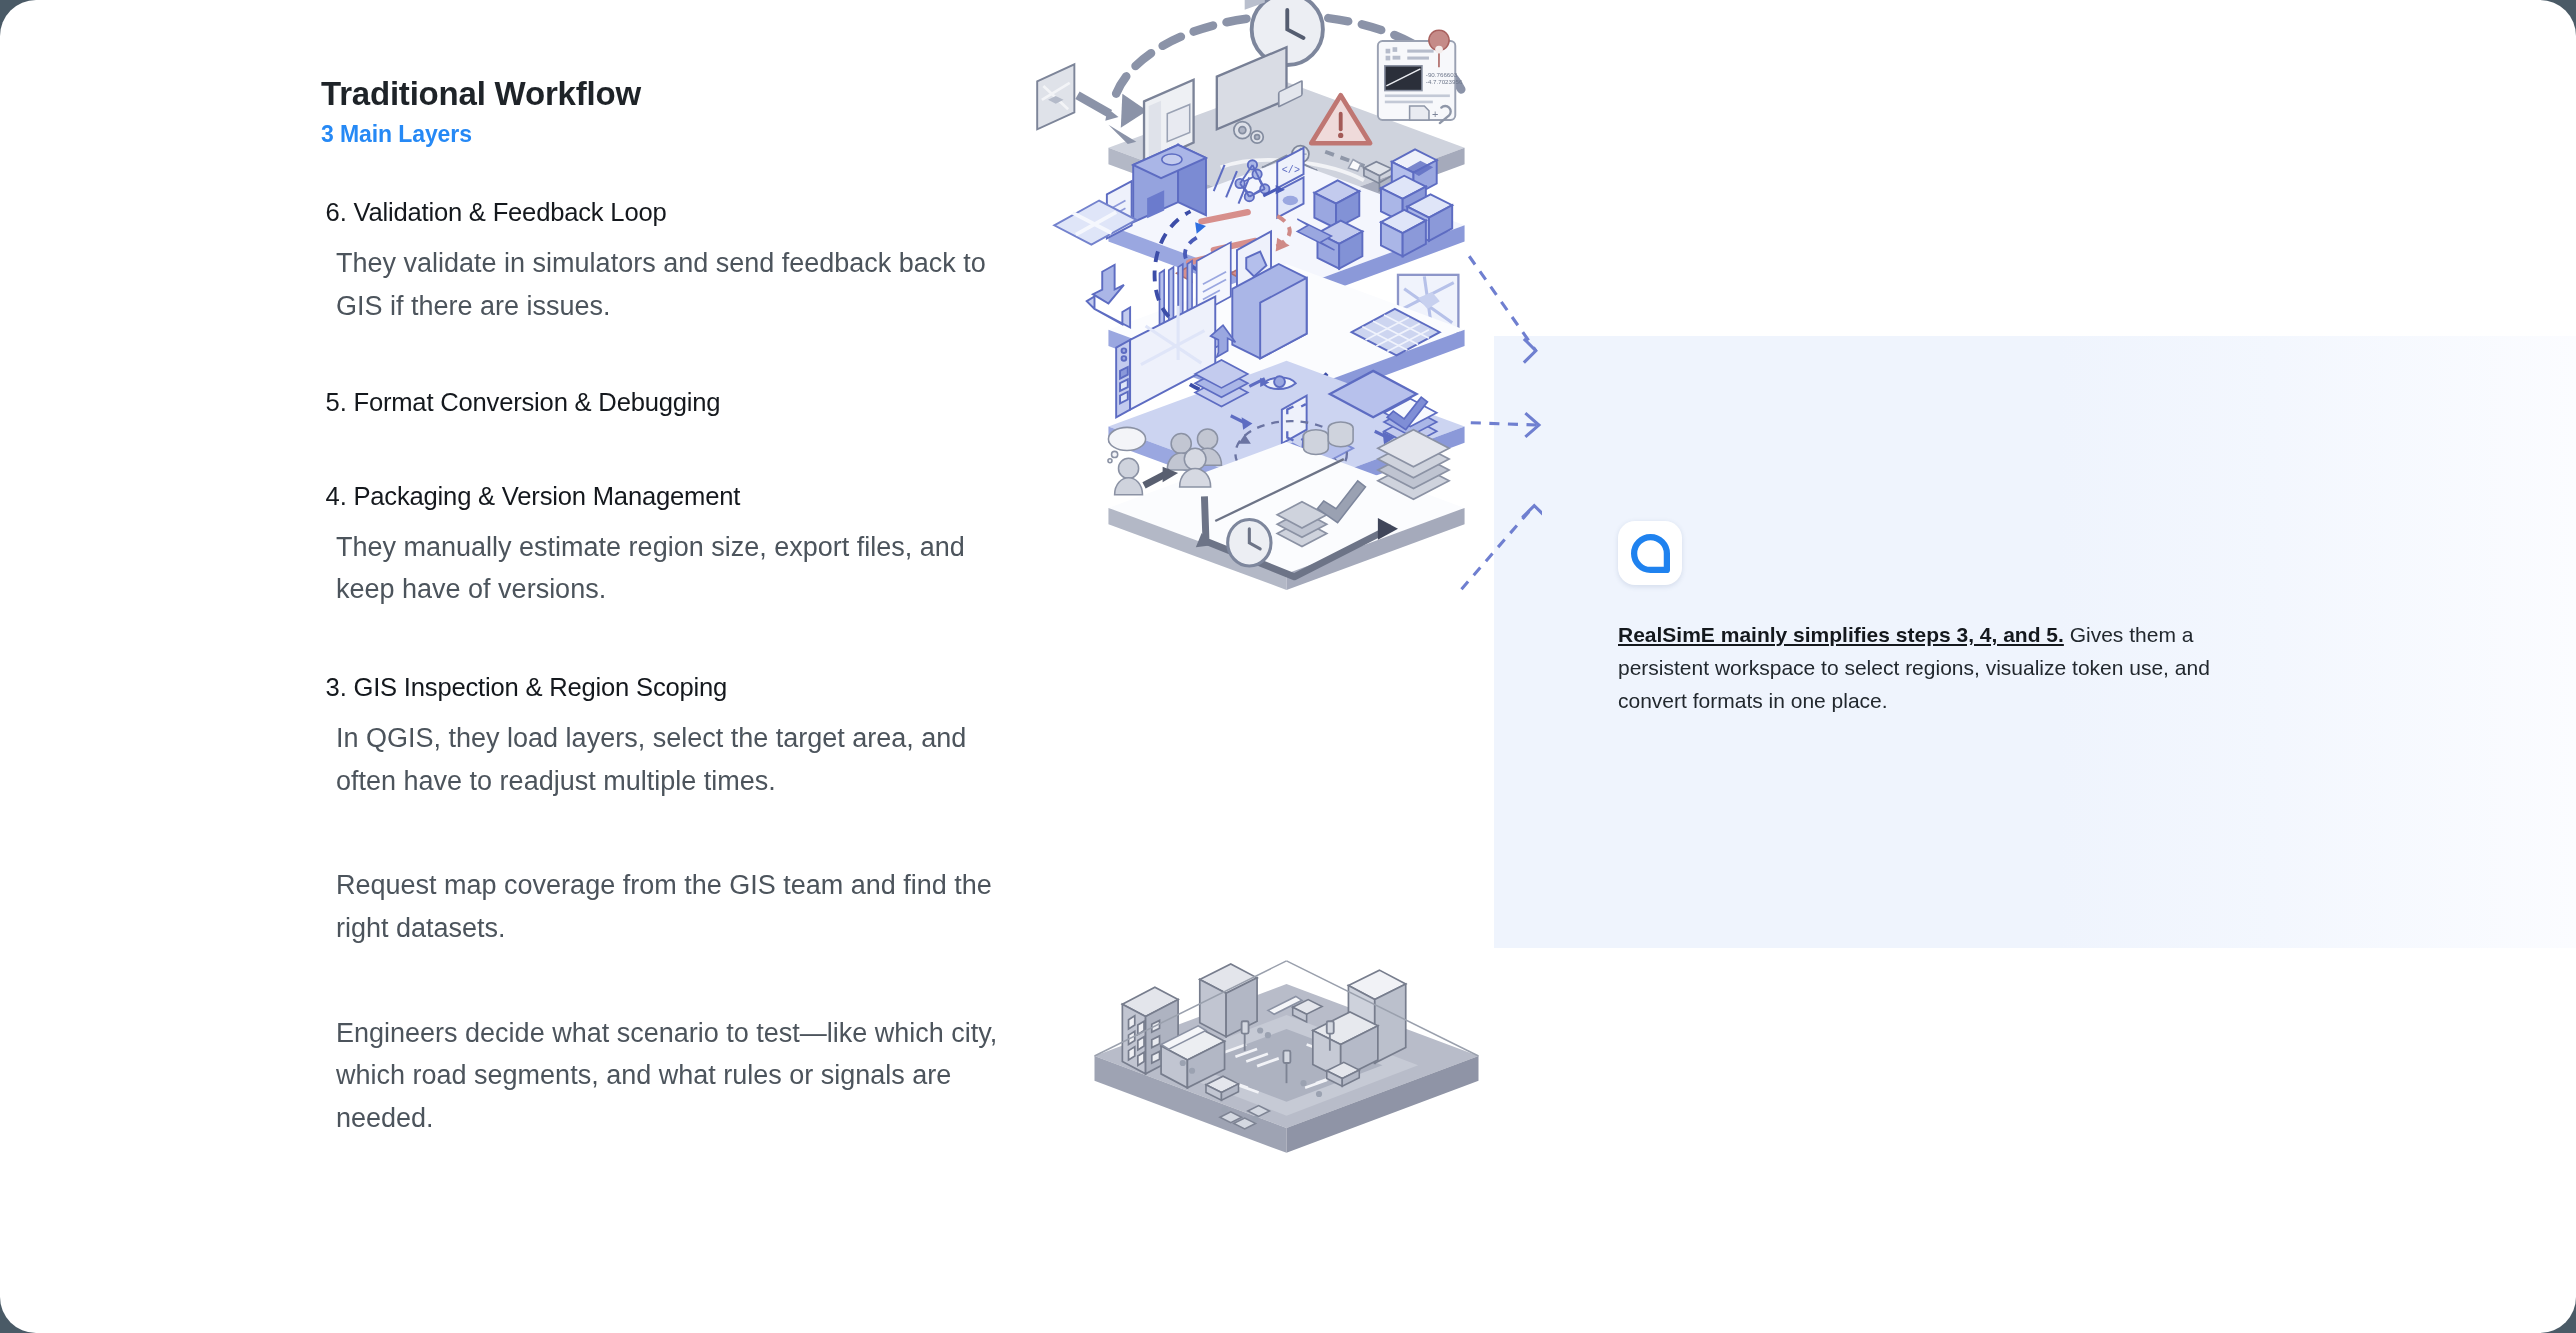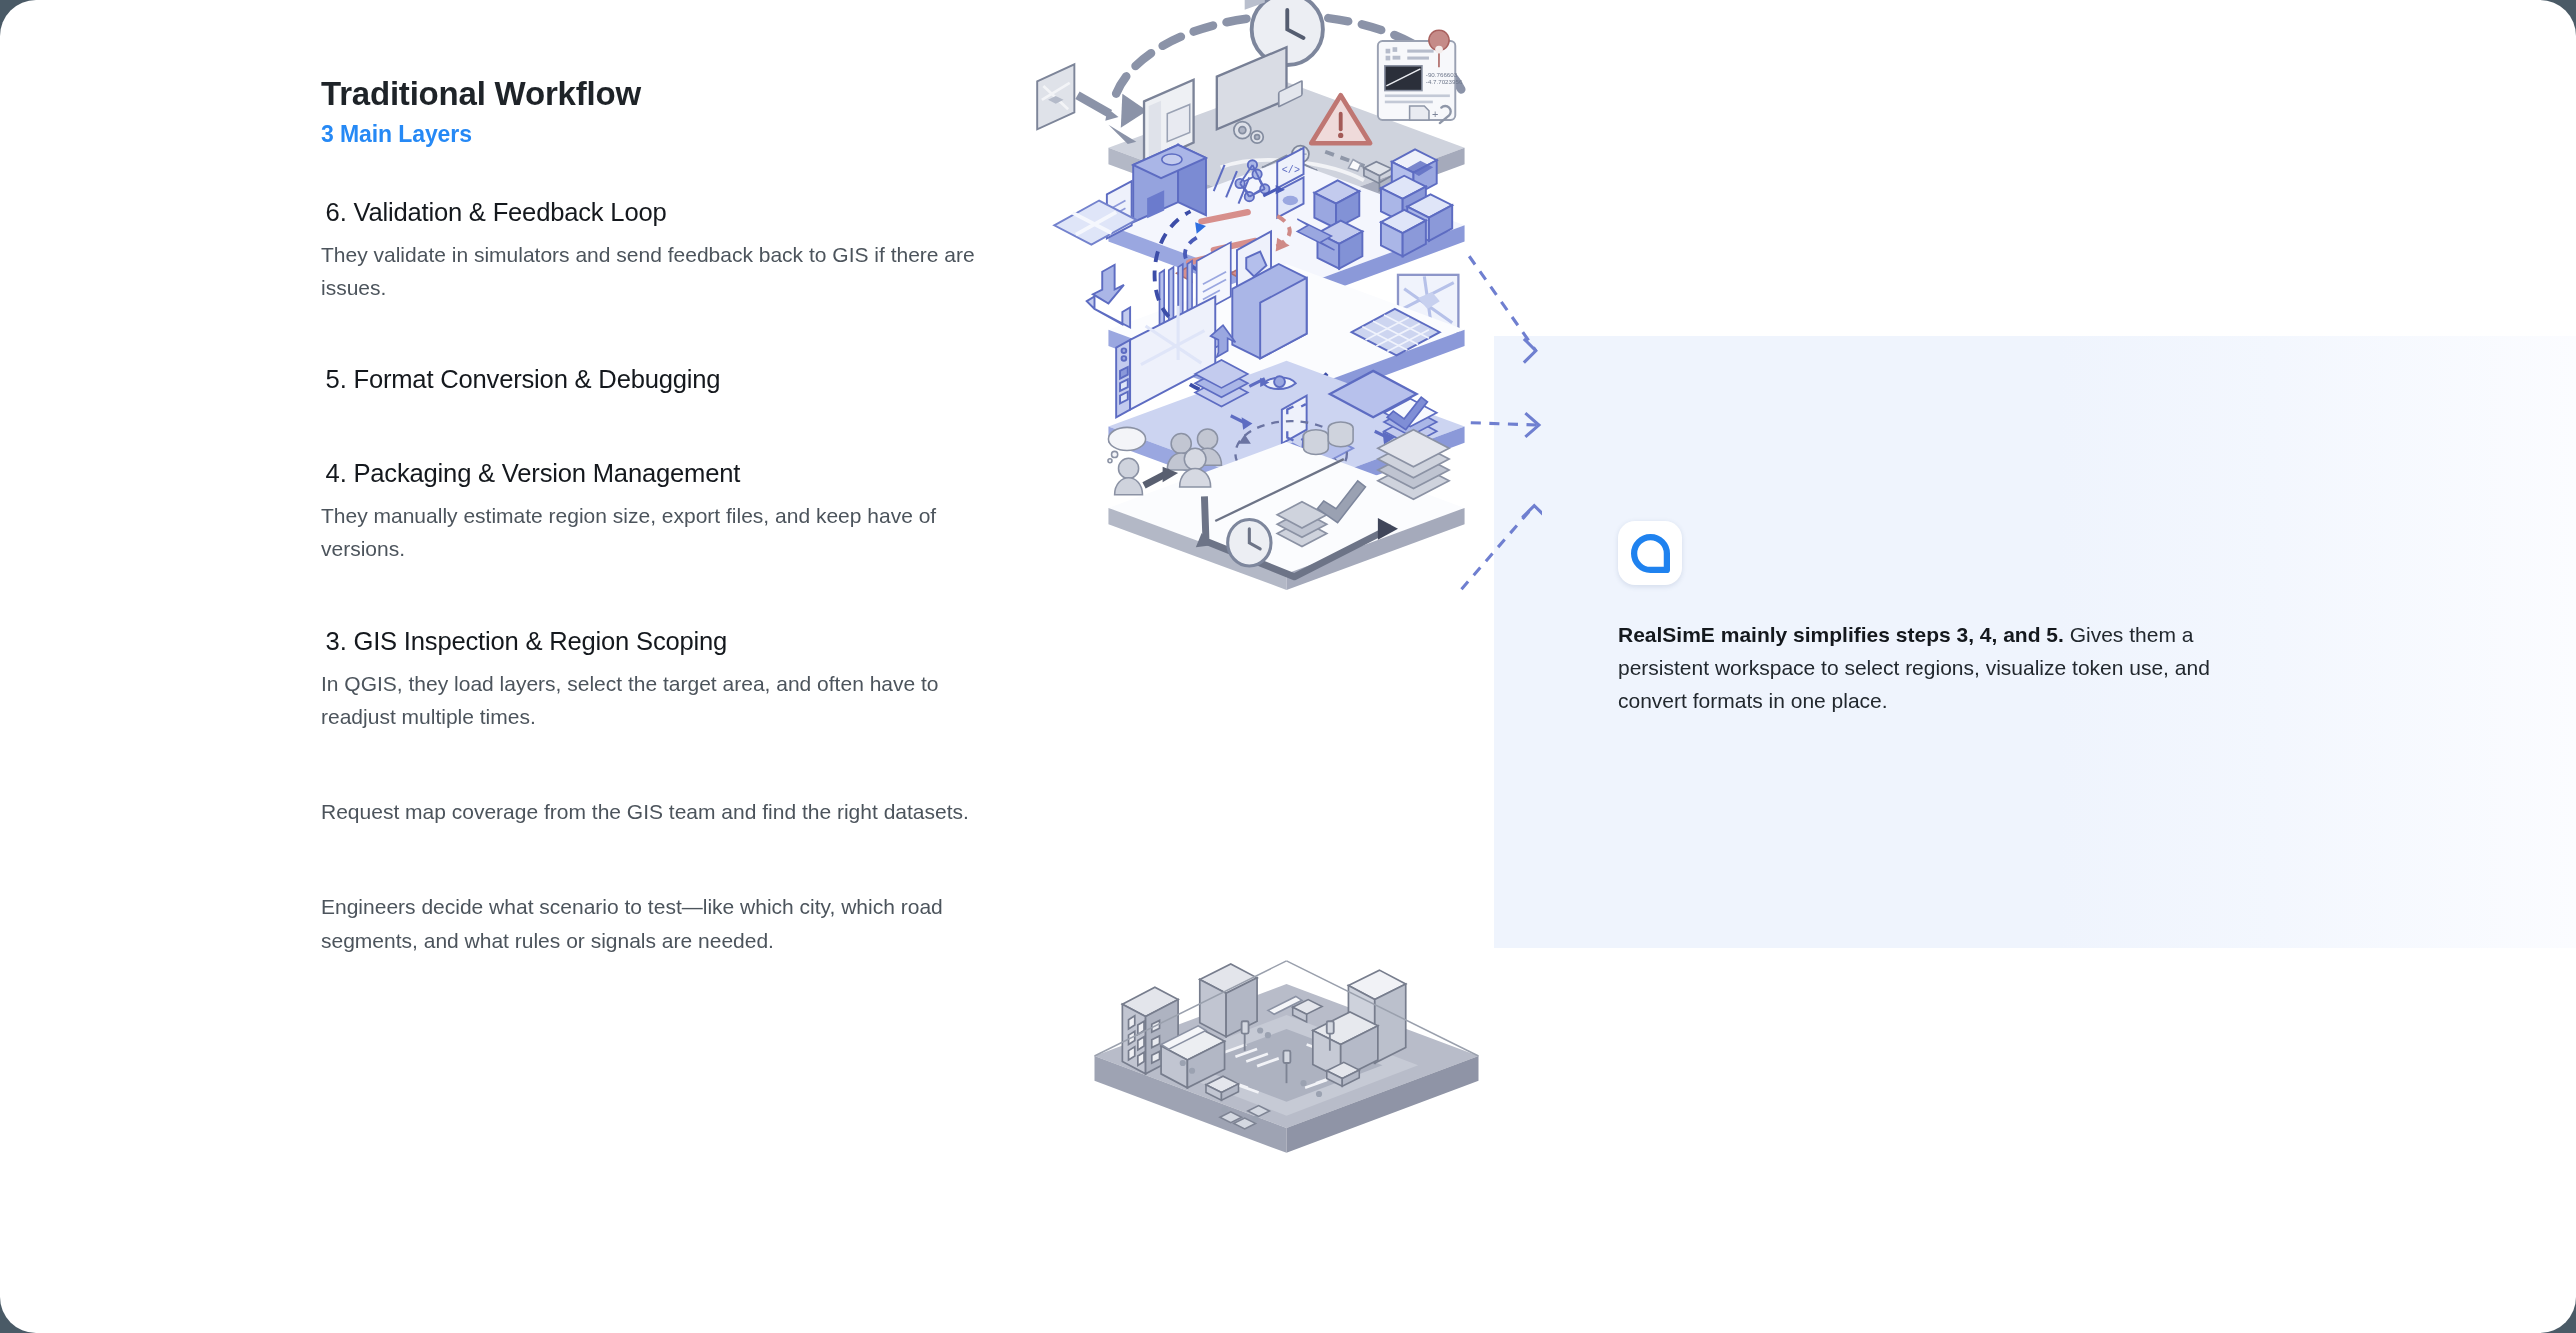"They validate in simulators and" .step-desc { font-size: 21px -> 27px; margin: 0 -> 15px }
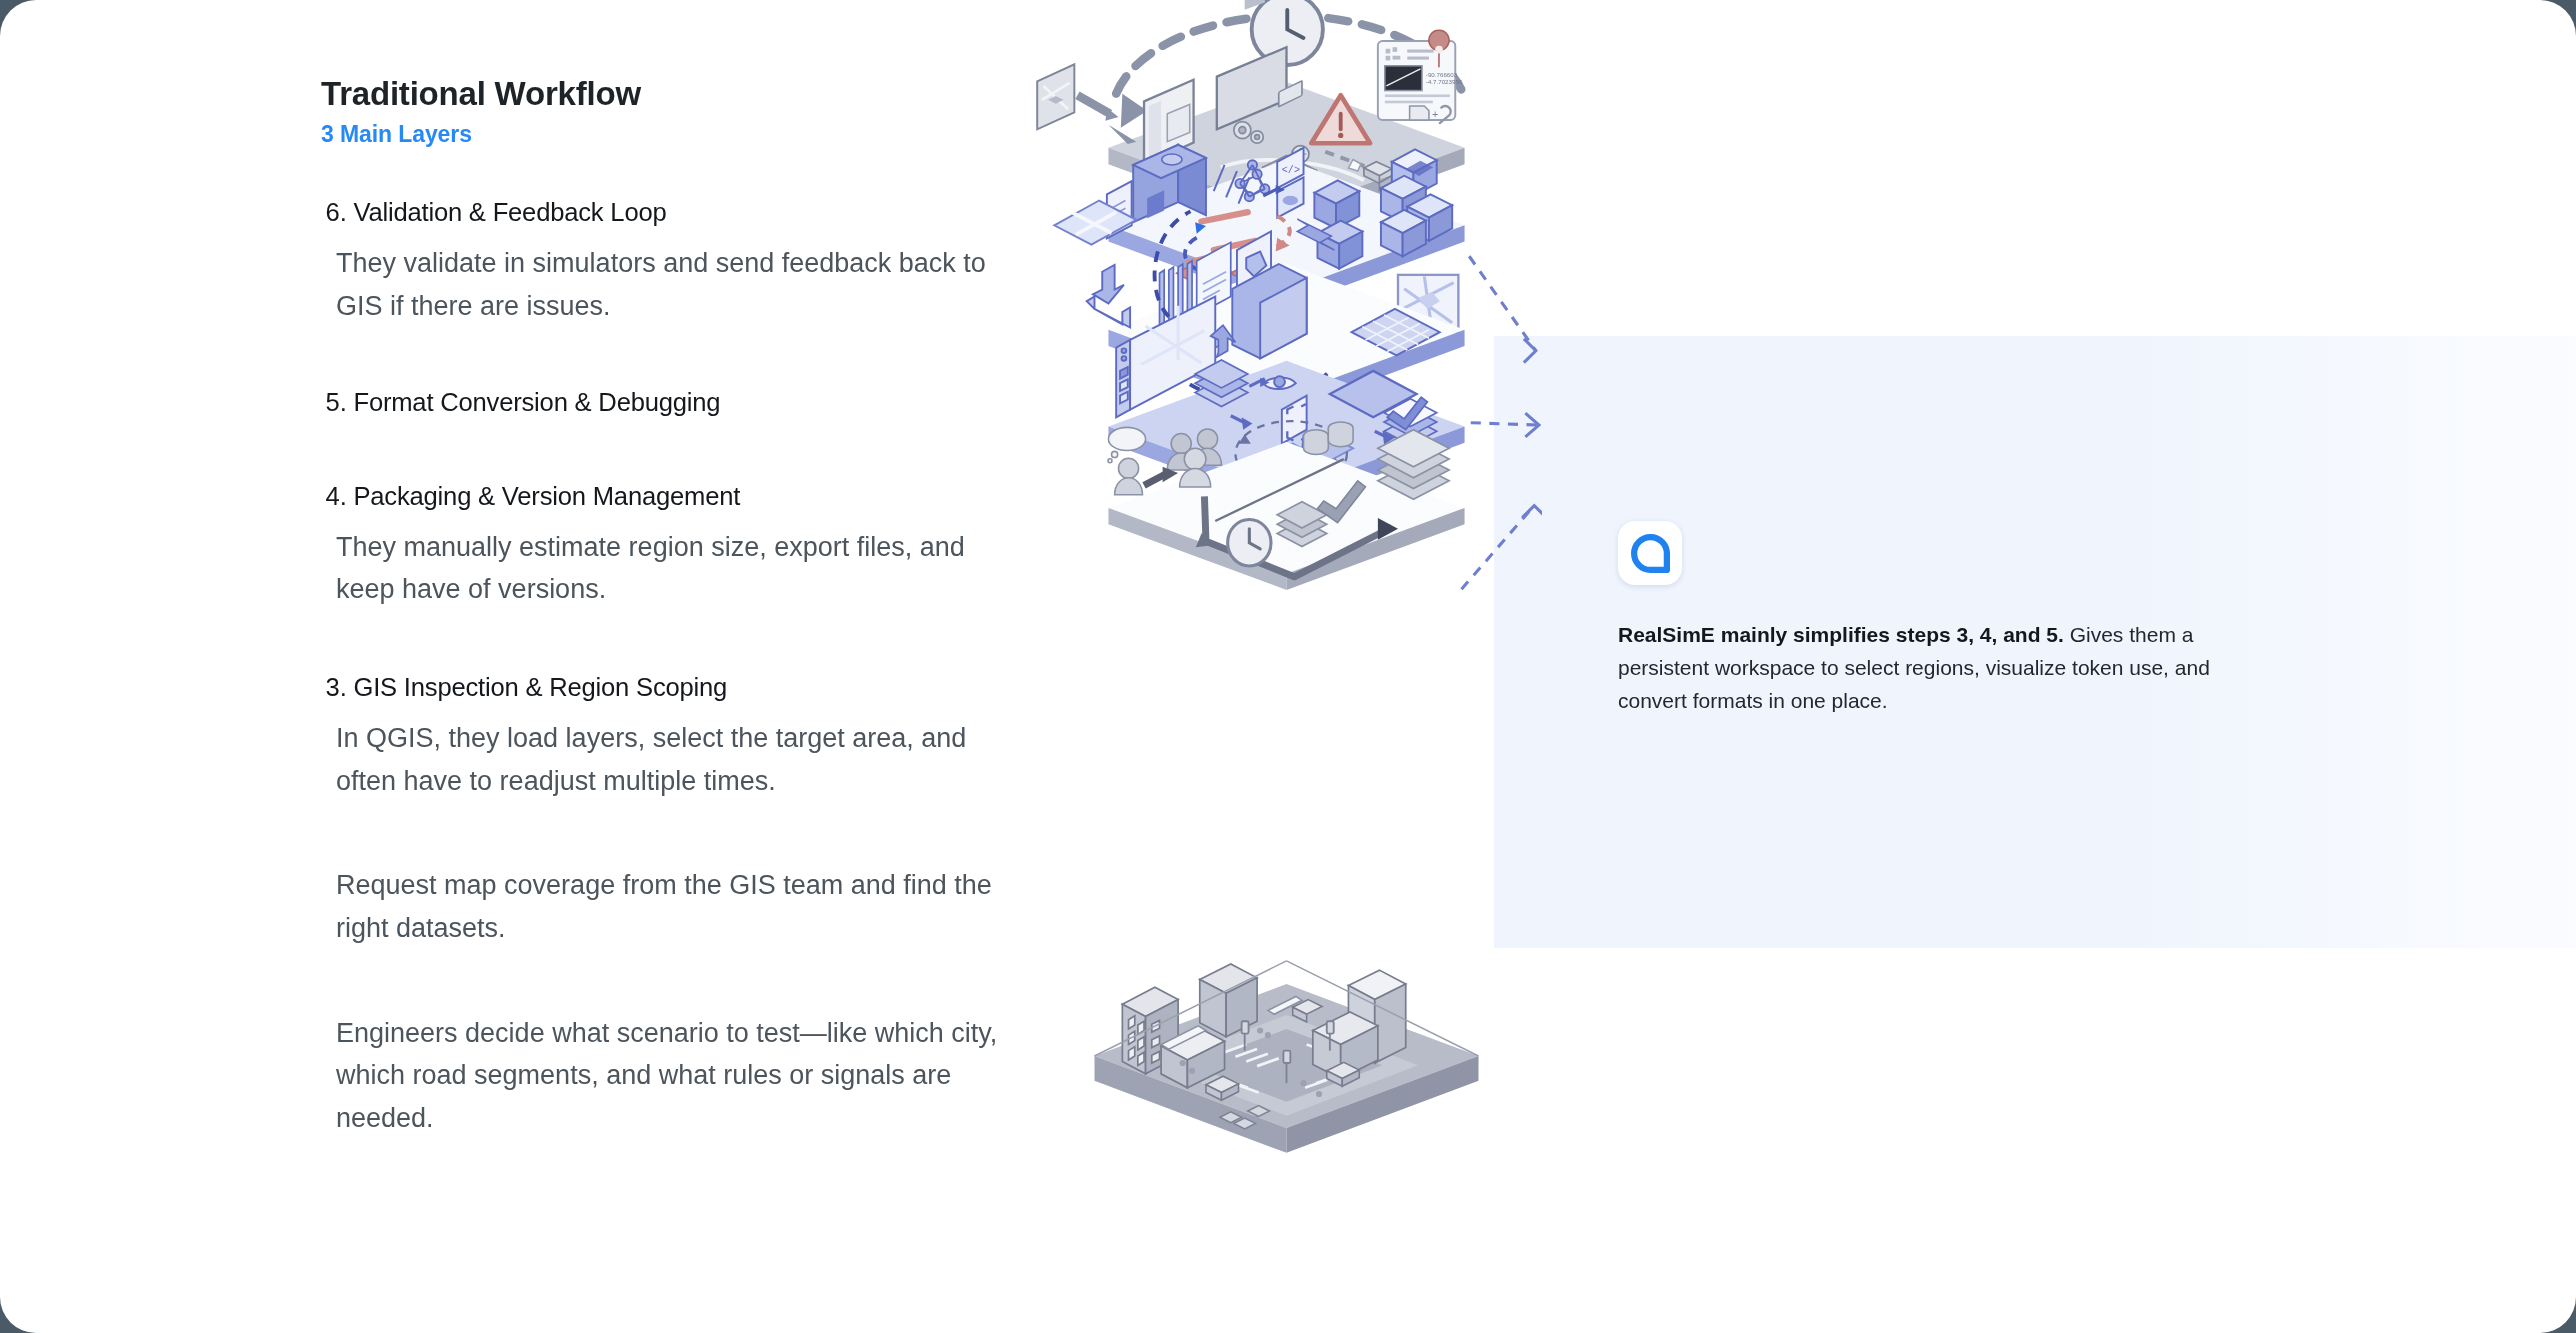"RealSimE mainly simplifies steps 3," #callout-text .bold { text-decoration: none -> underline }
